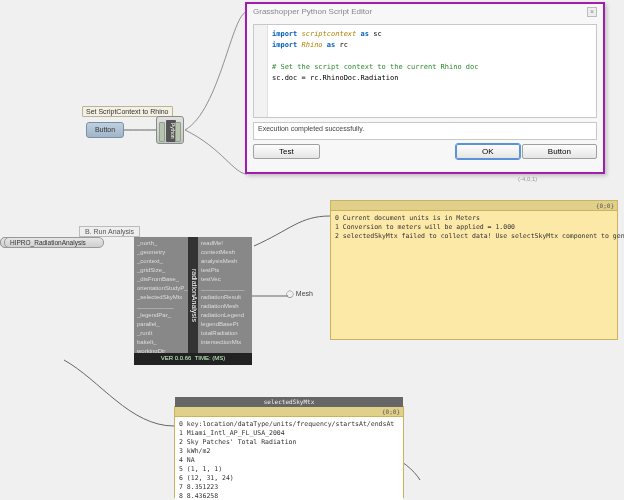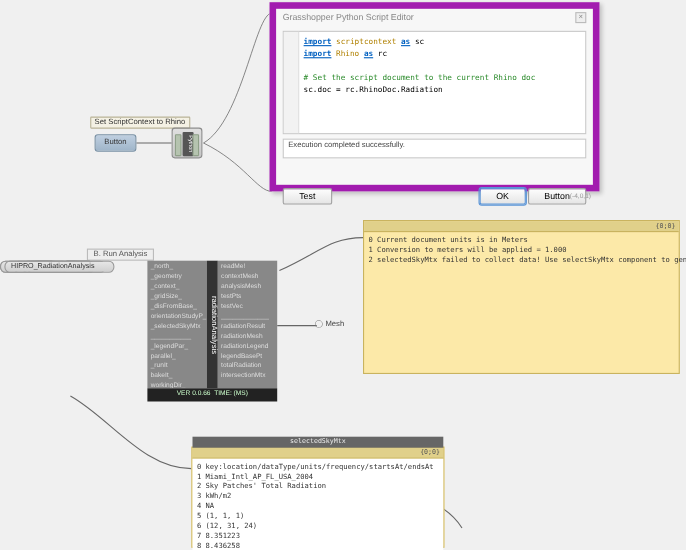"Grasshopper Python Script Editor" .editor { border: 6px solid #a21caf -> 2px solid #a21caf; width: 300px -> 360px }
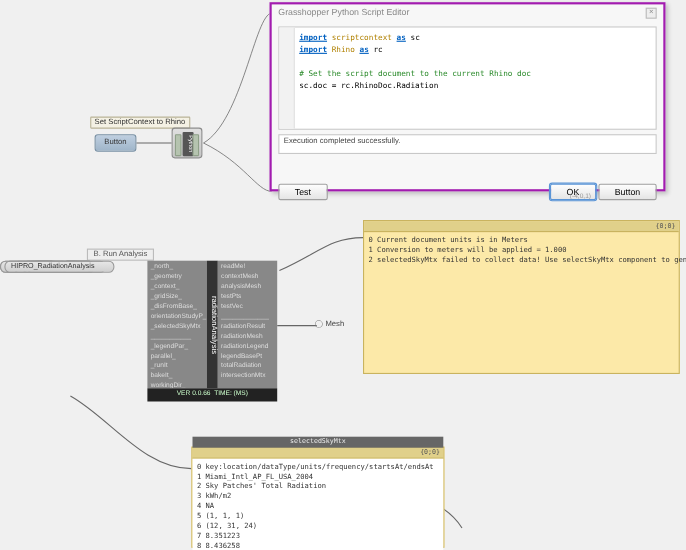"import" .kw { text-decoration: underline -> none }
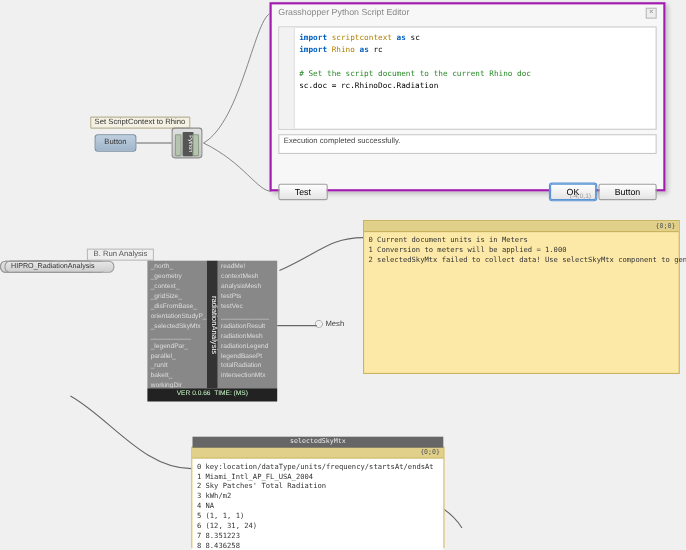"scriptcontext" .mod { font-style: none -> italic }
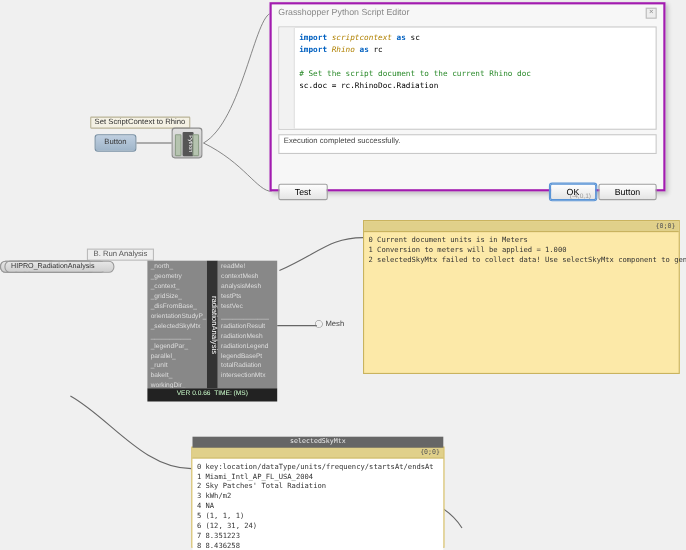"# Set the script document" span.cm { text: document -> context }
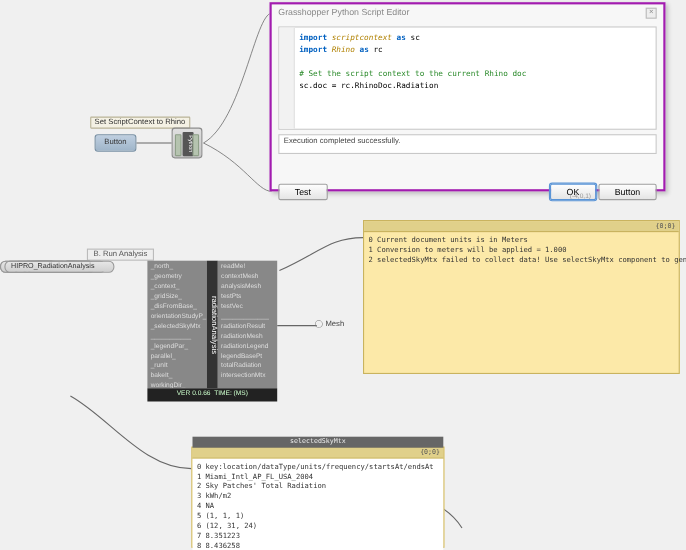"Test" .btn { margin-top: 23px -> none; padding: 2px 14px -> 2px 25px }
